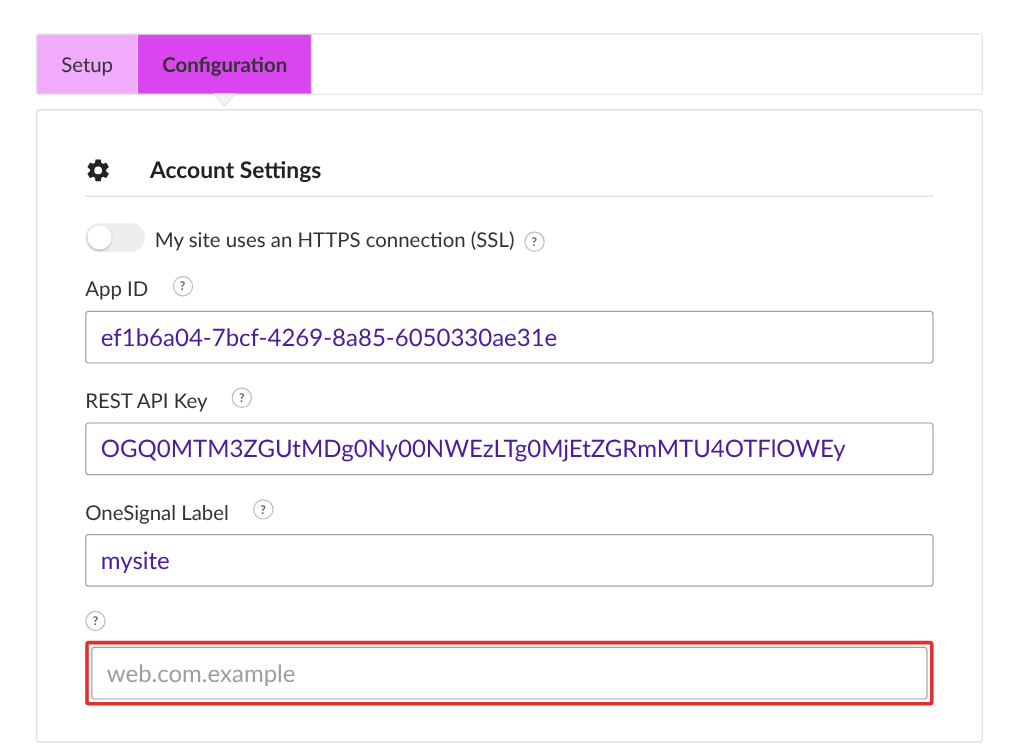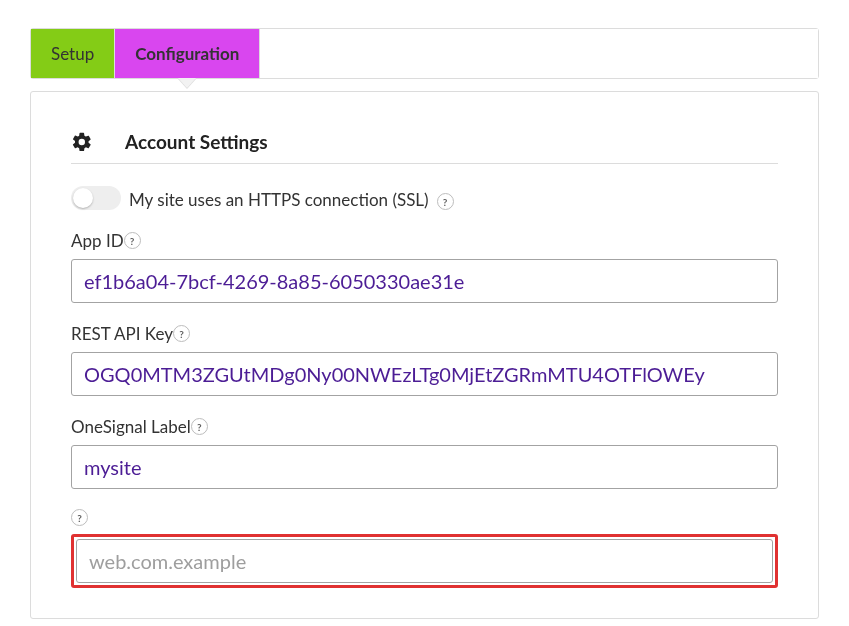"Setup" .tab { background: #84cc16 -> #f0abfc }
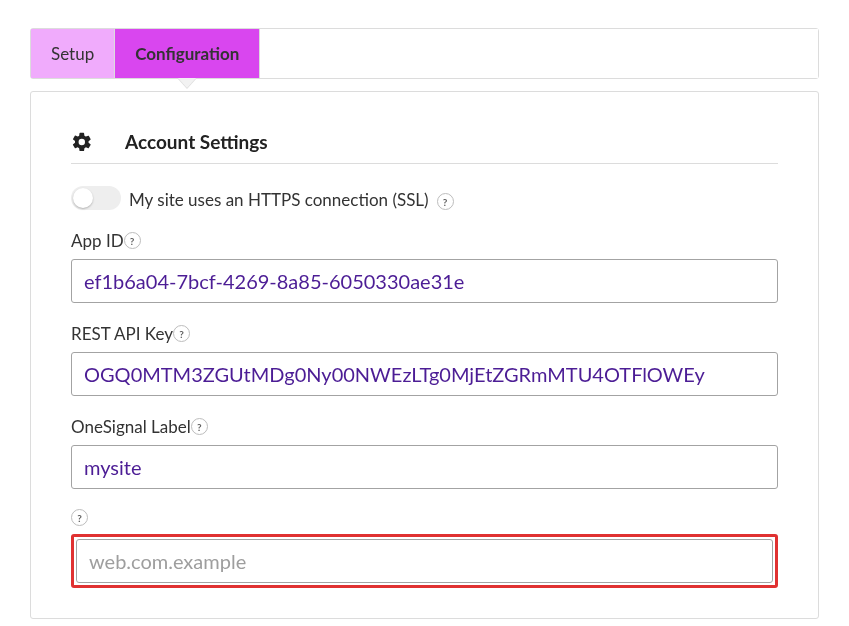"App ID" .label-line { align-items: center -> flex-start; gap: 0 -> 20px }
